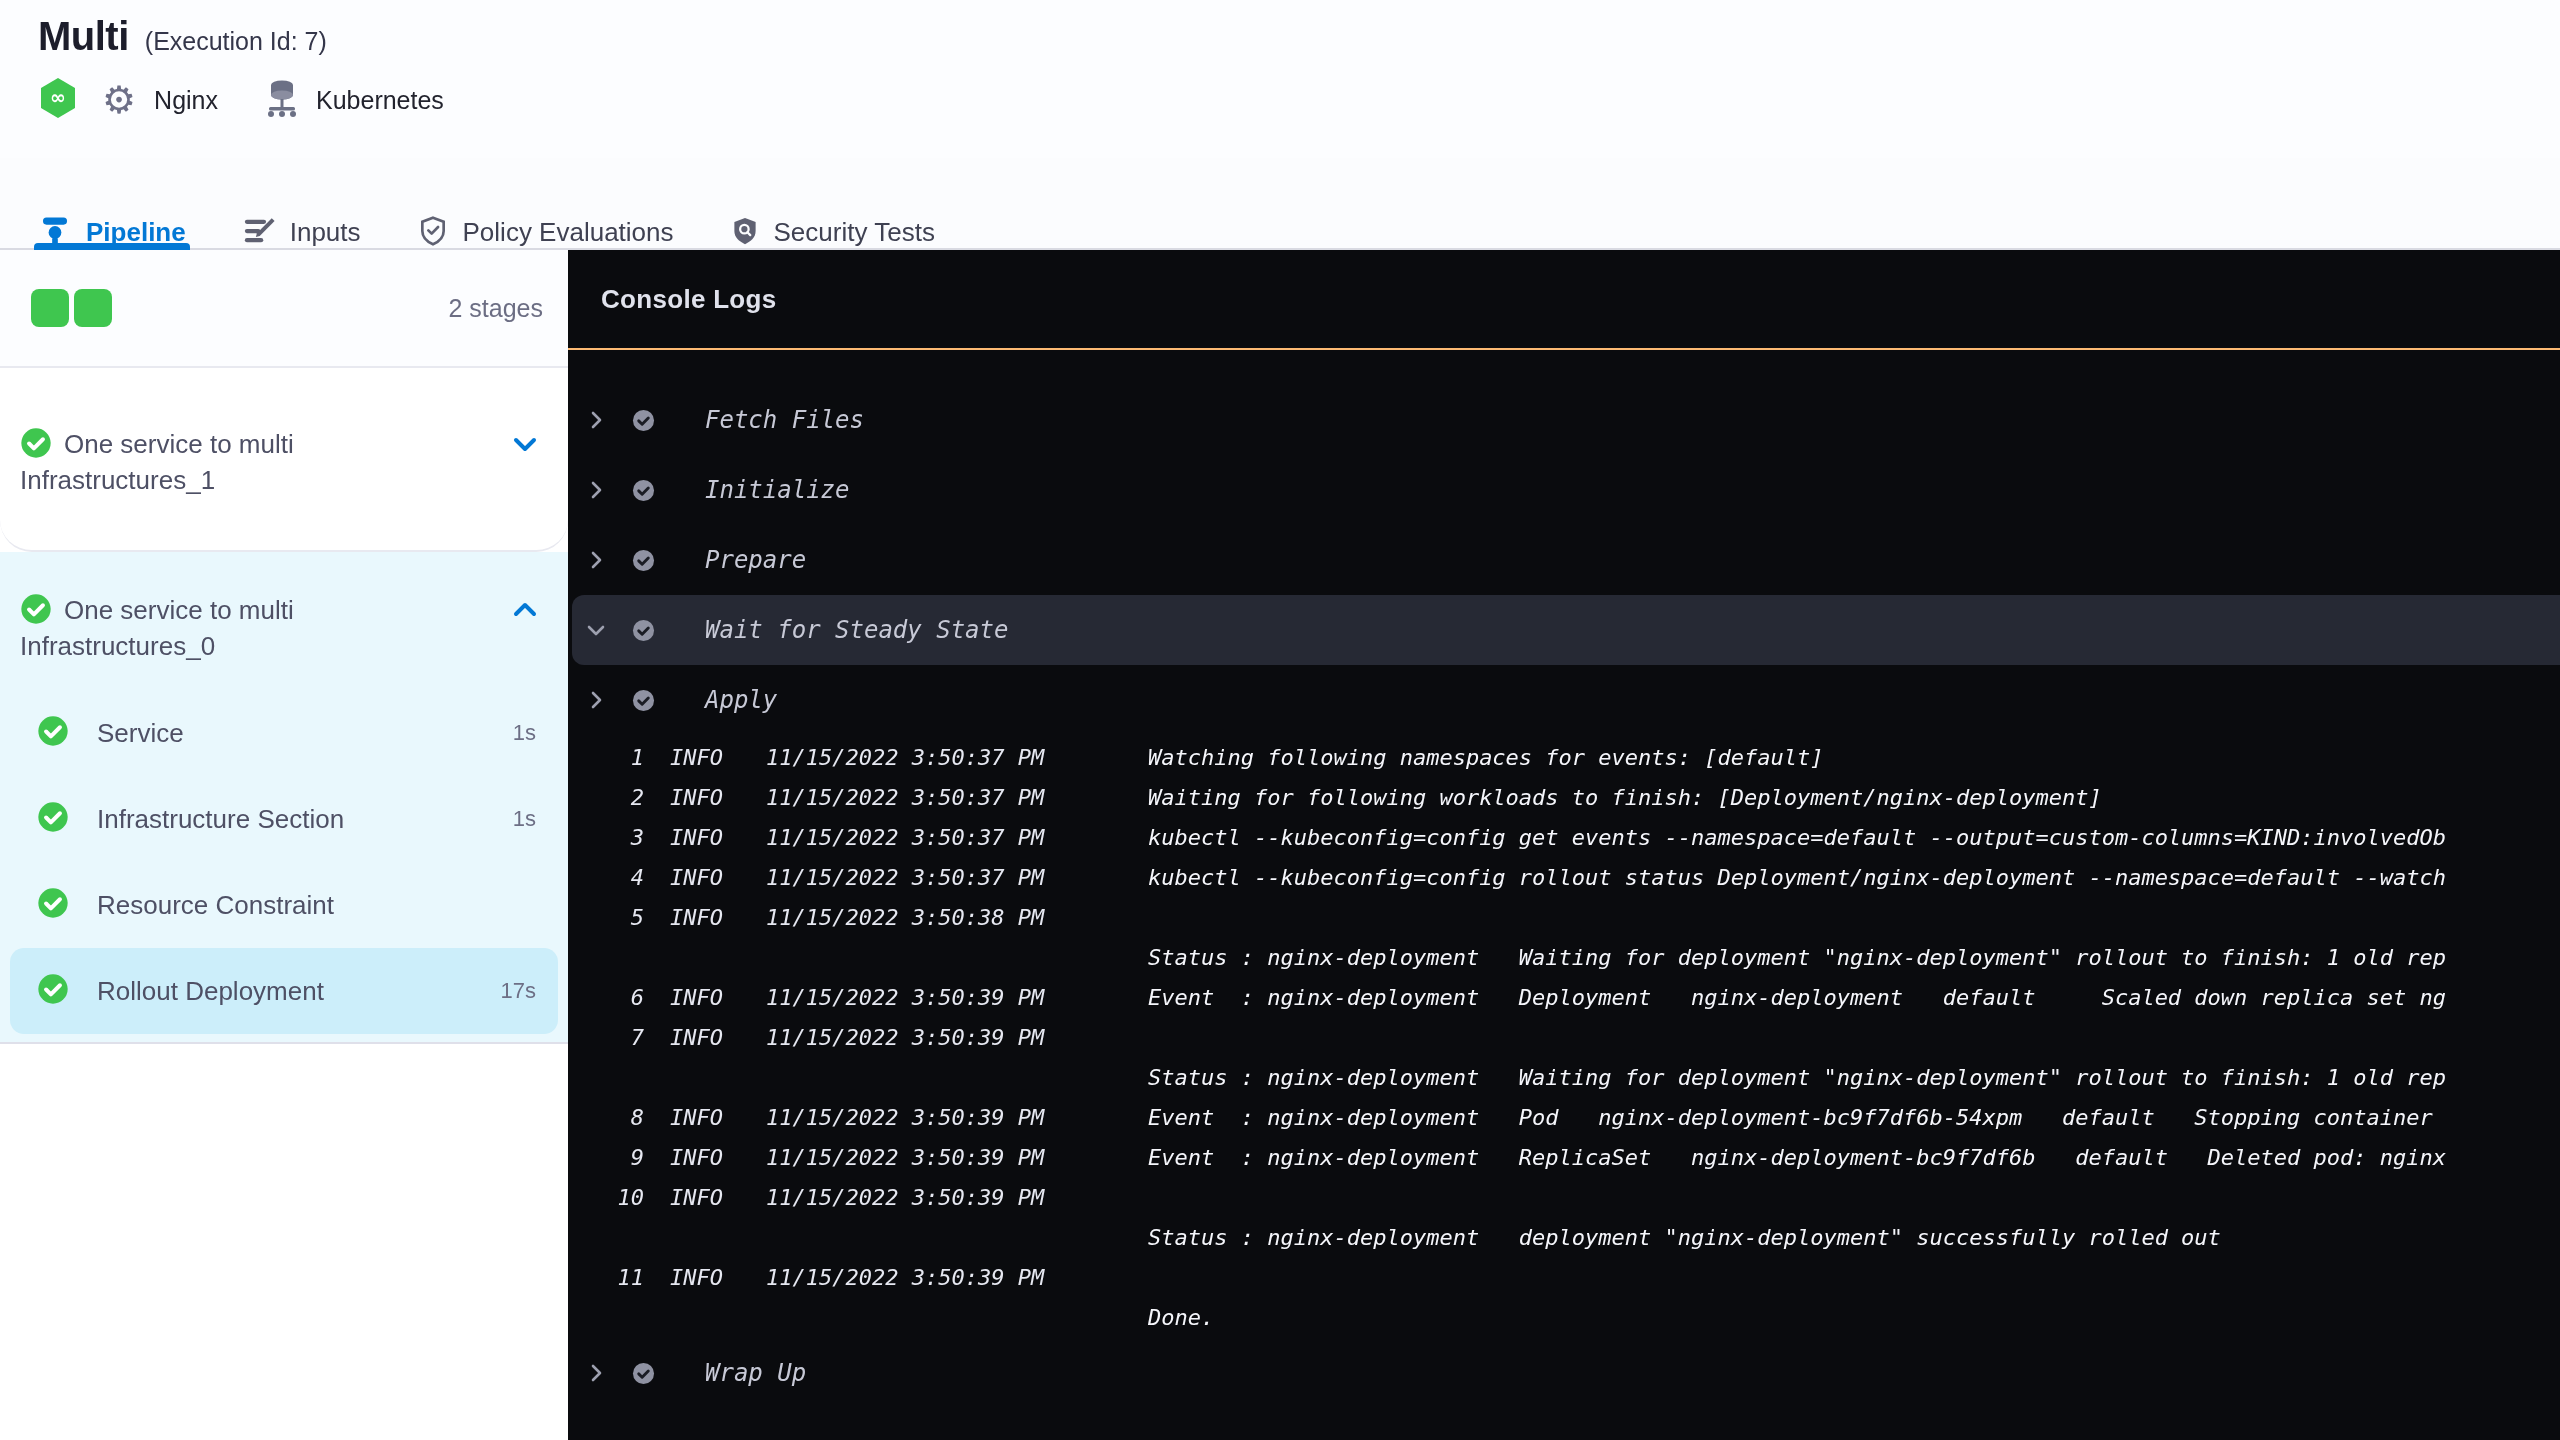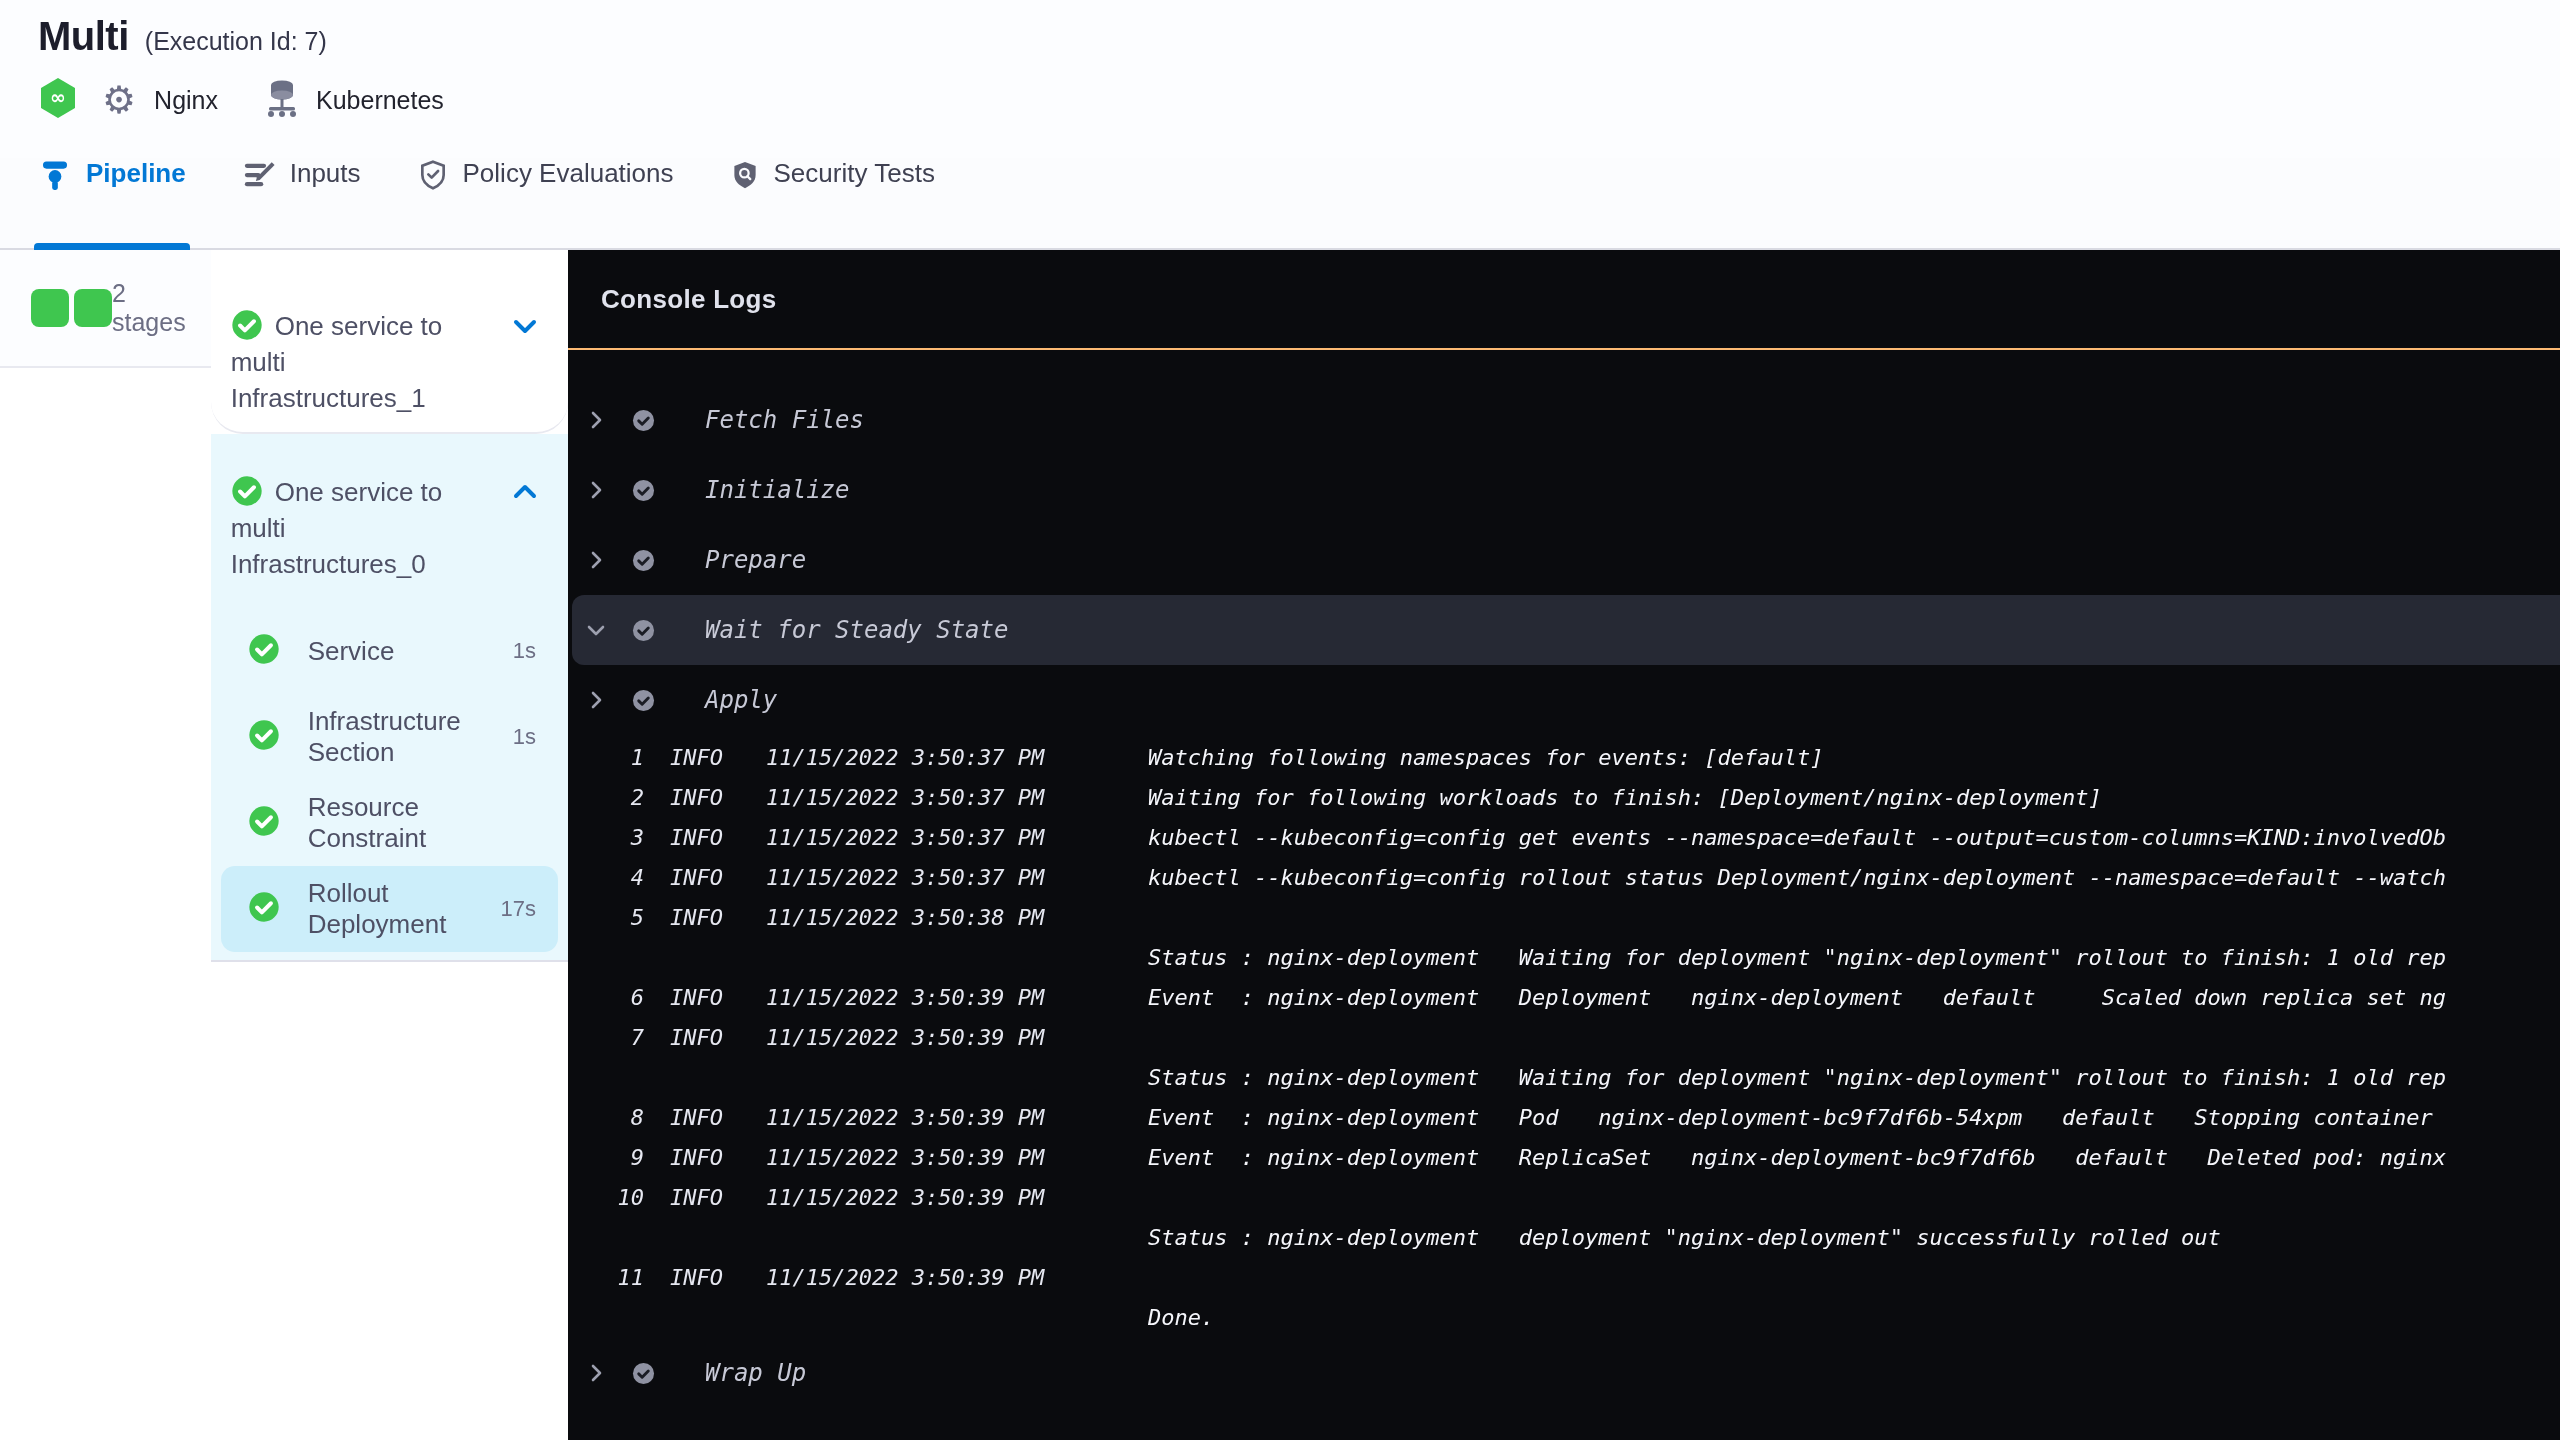"Pipeline" .tab { align-items: flex-start -> flex-end }
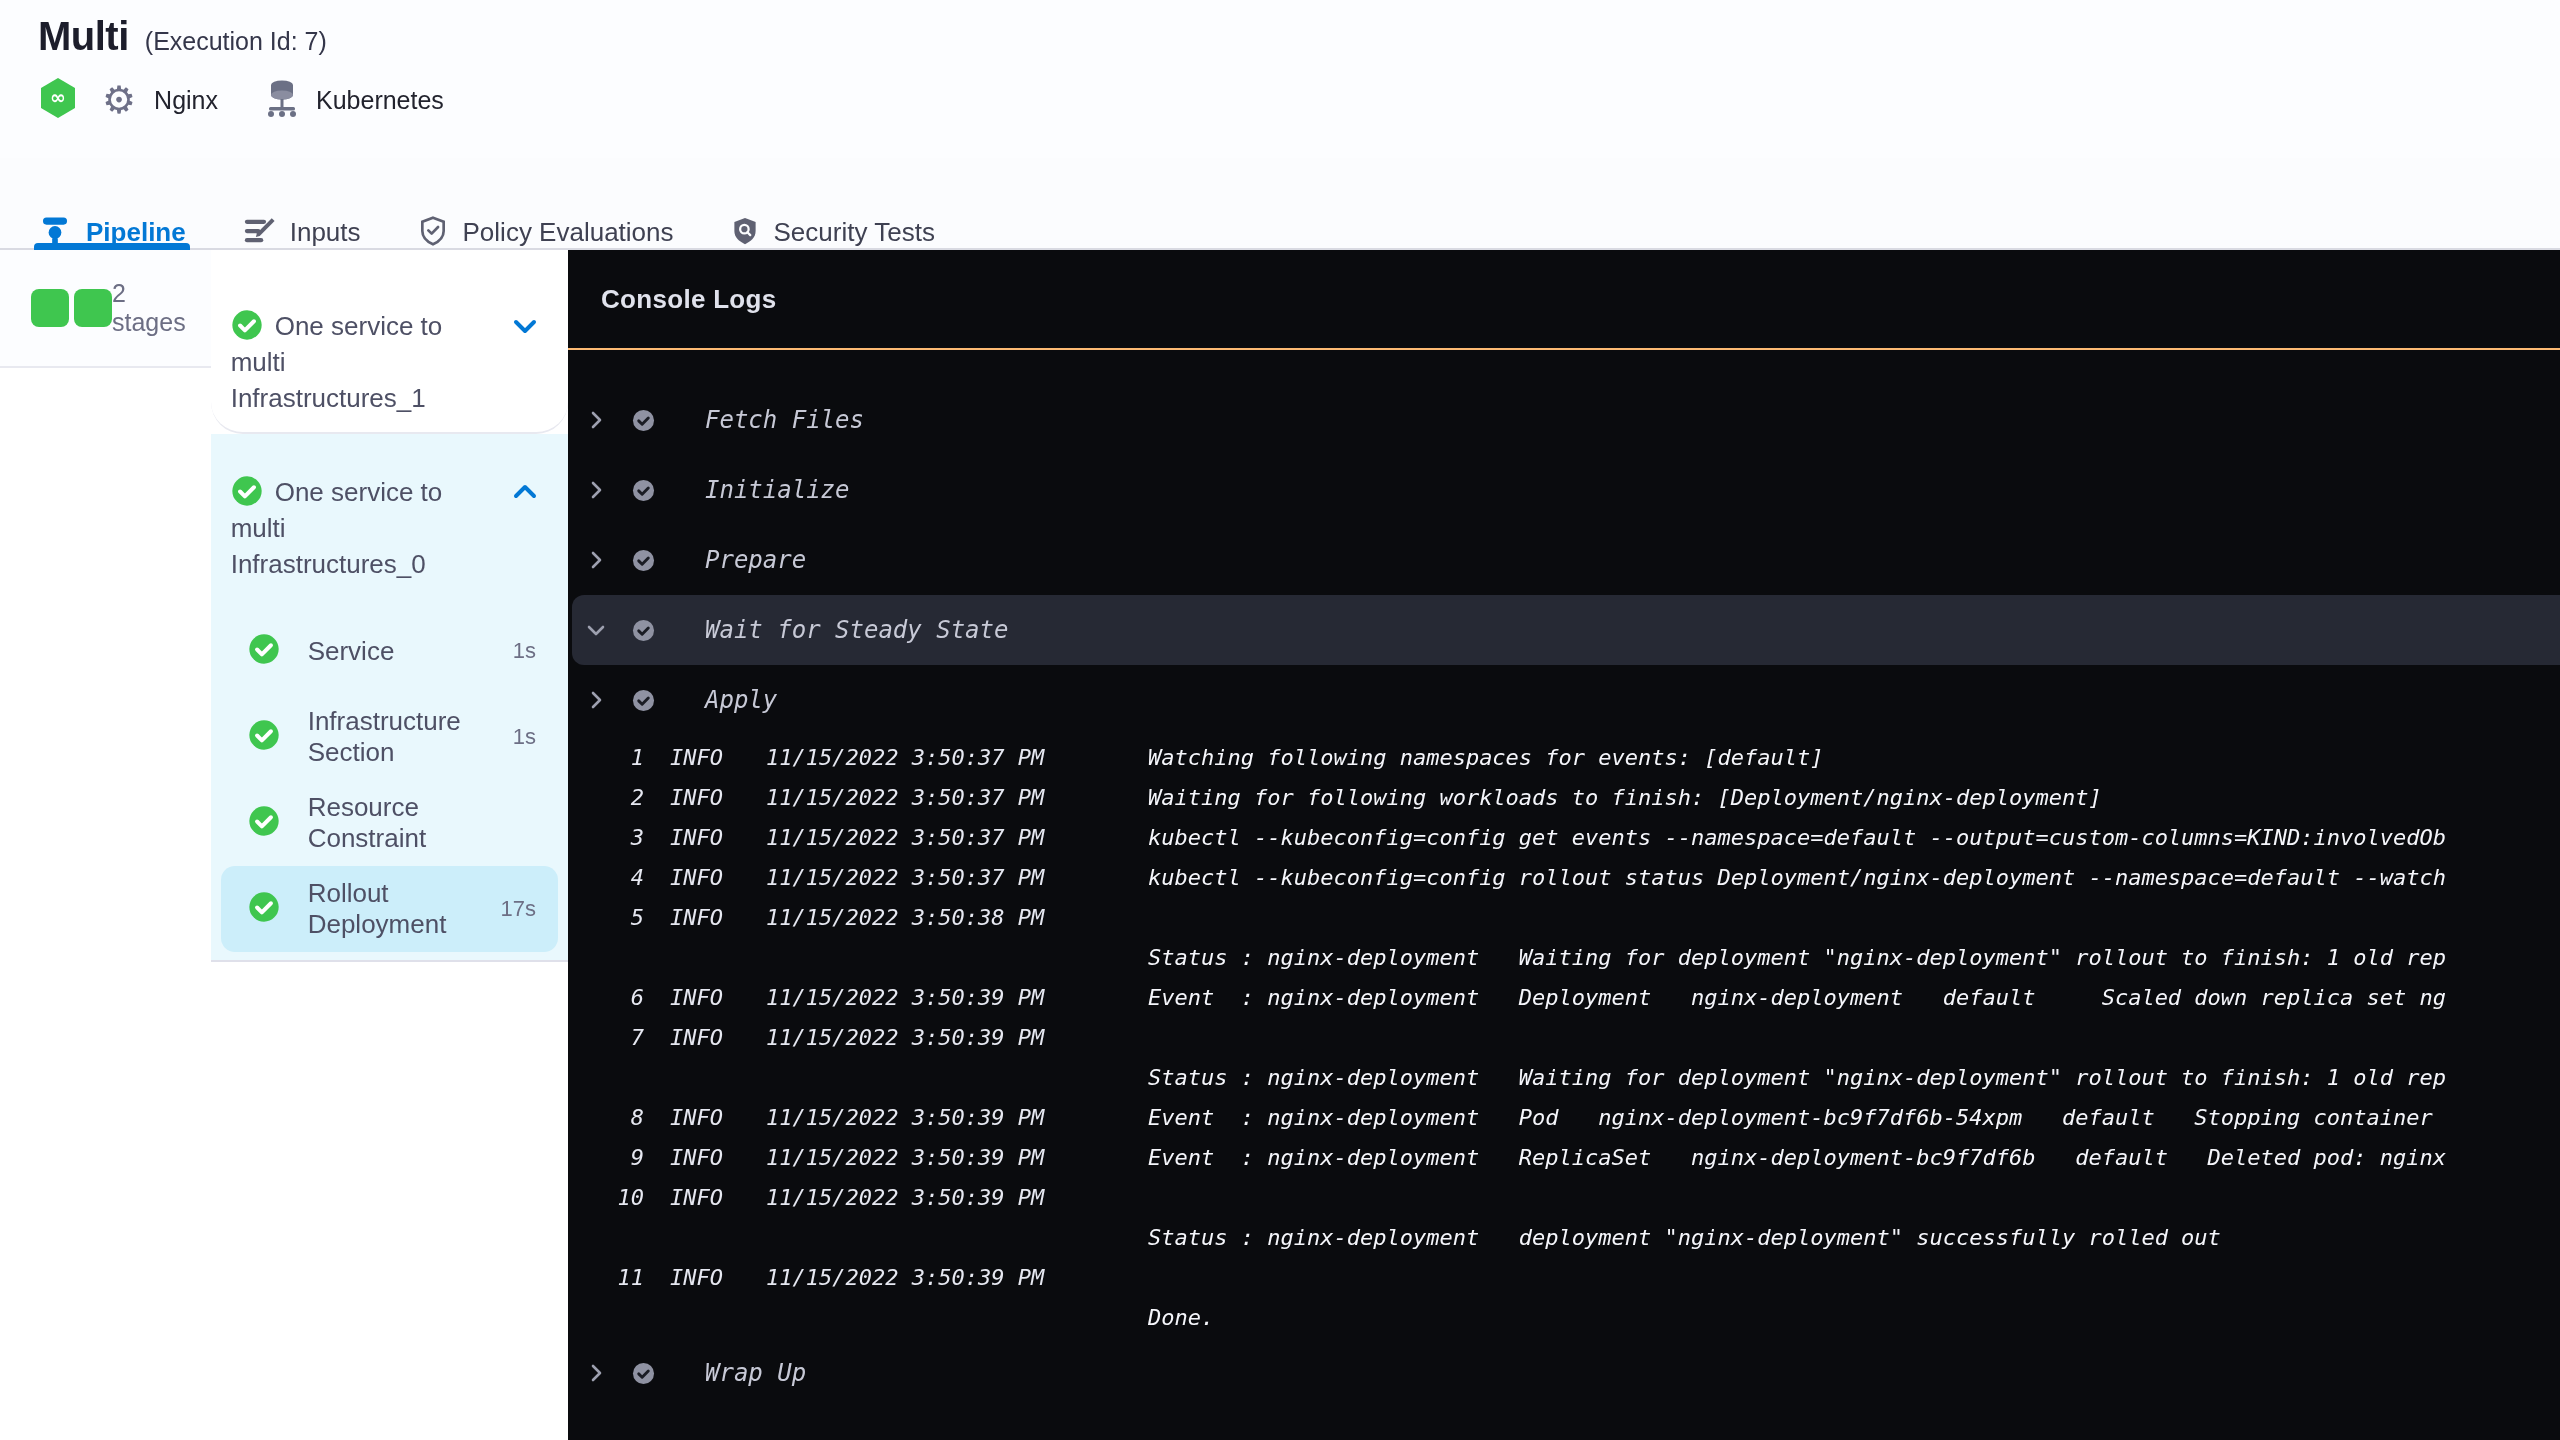"2 stages" .sidebar { flex-direction: row -> column }
